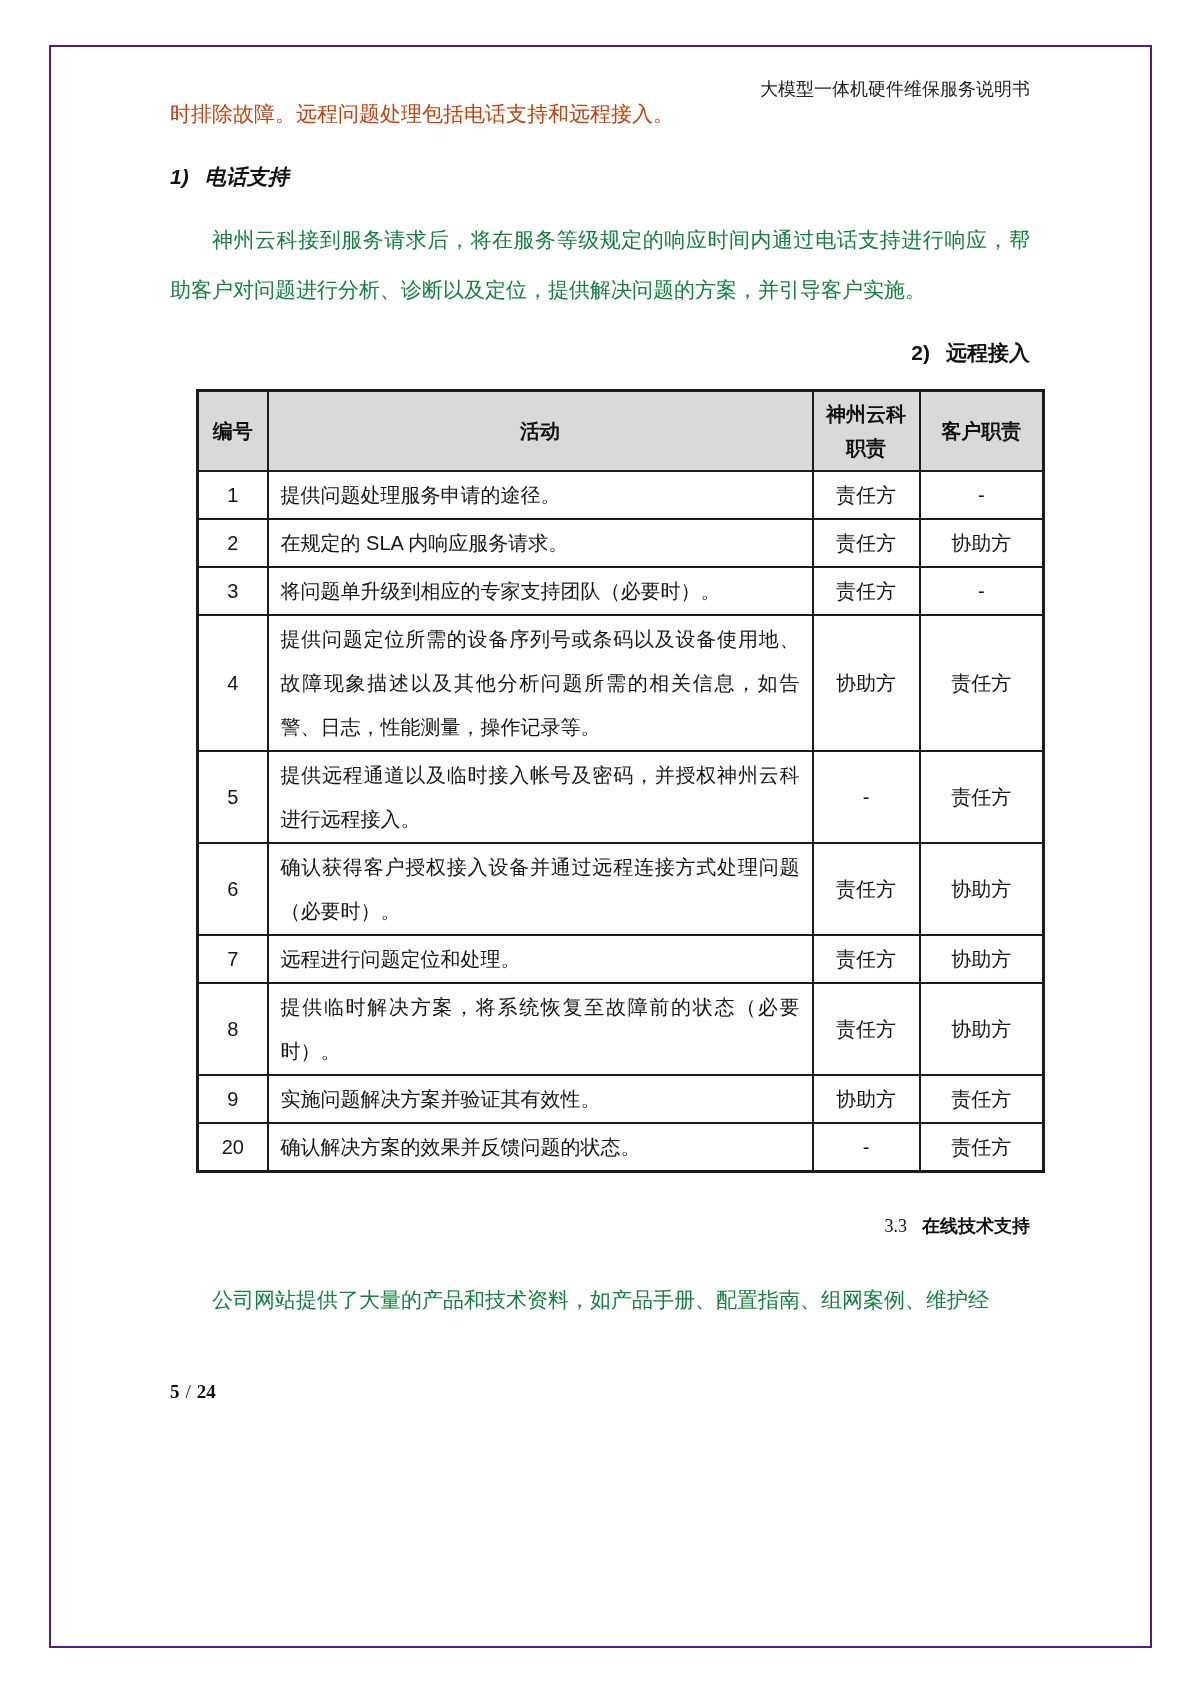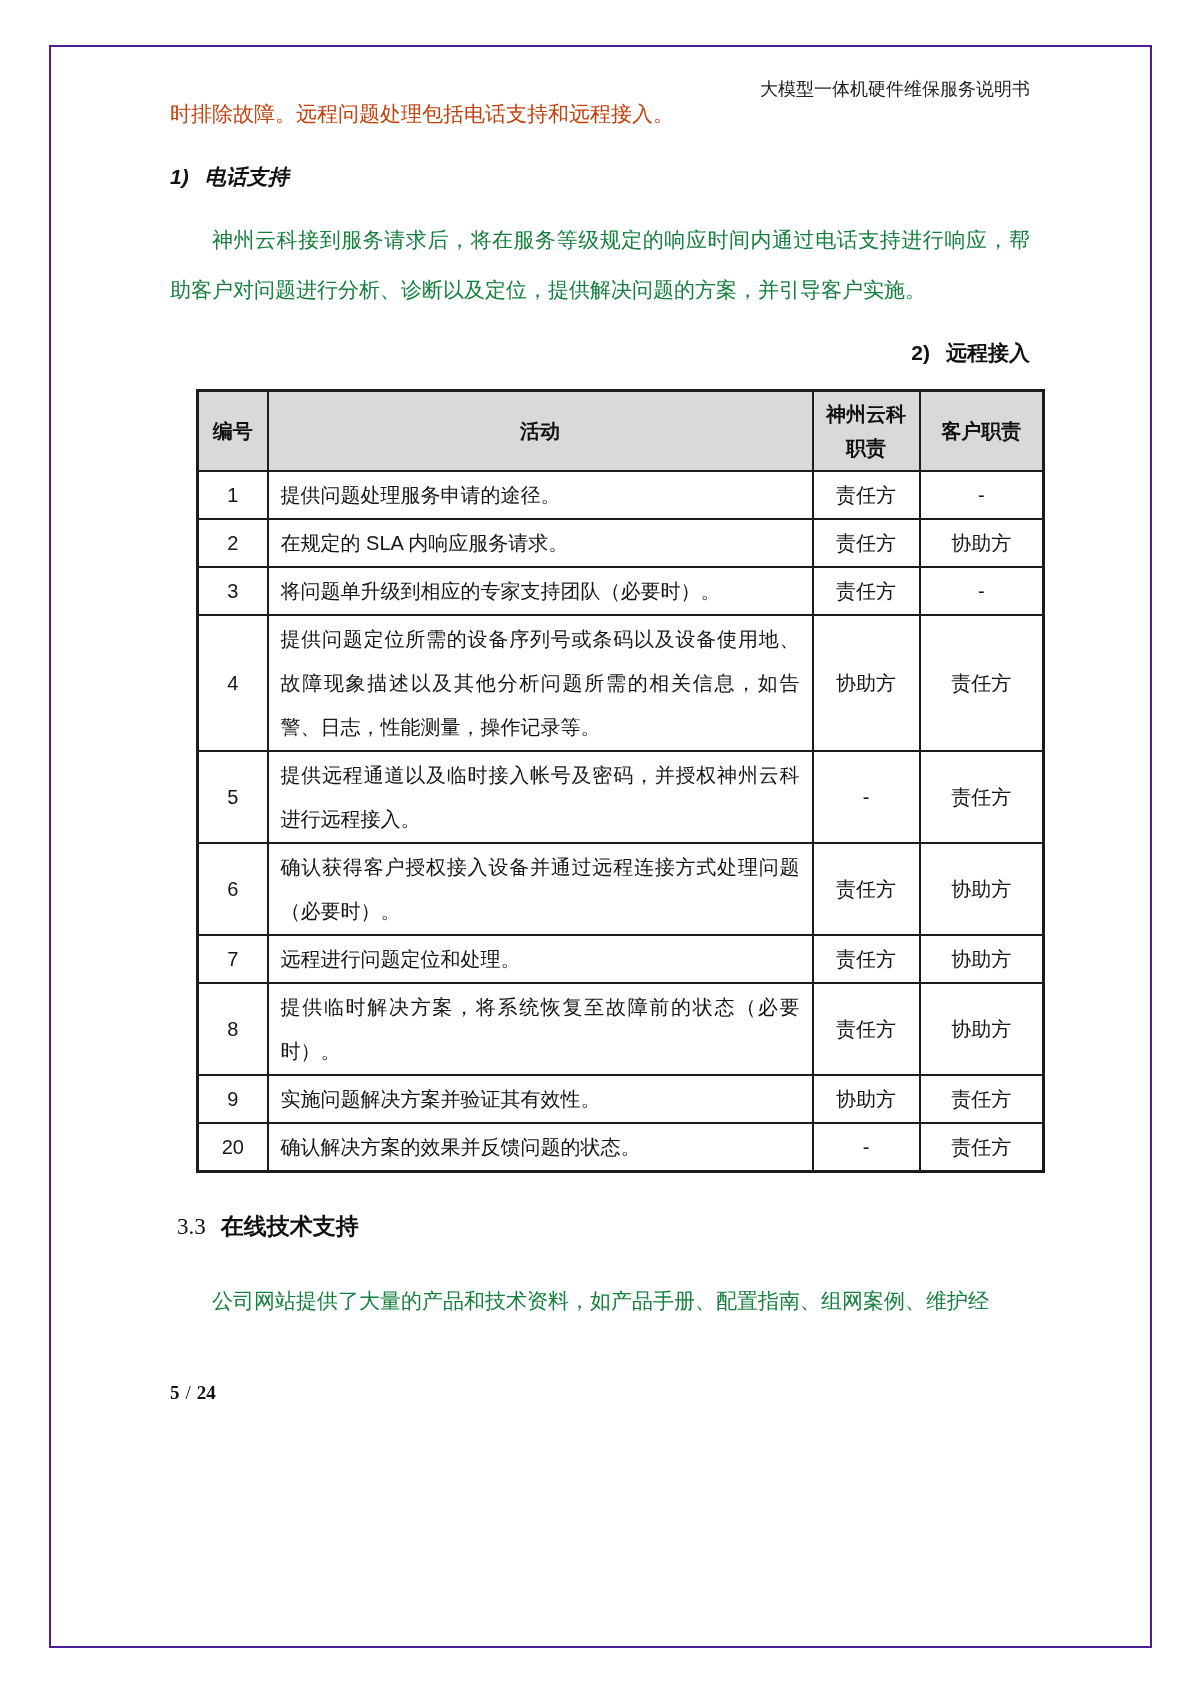"3.3 在线技术支持" .sec33-heading { font-size: 23px -> 18px; text-align: none -> right }
